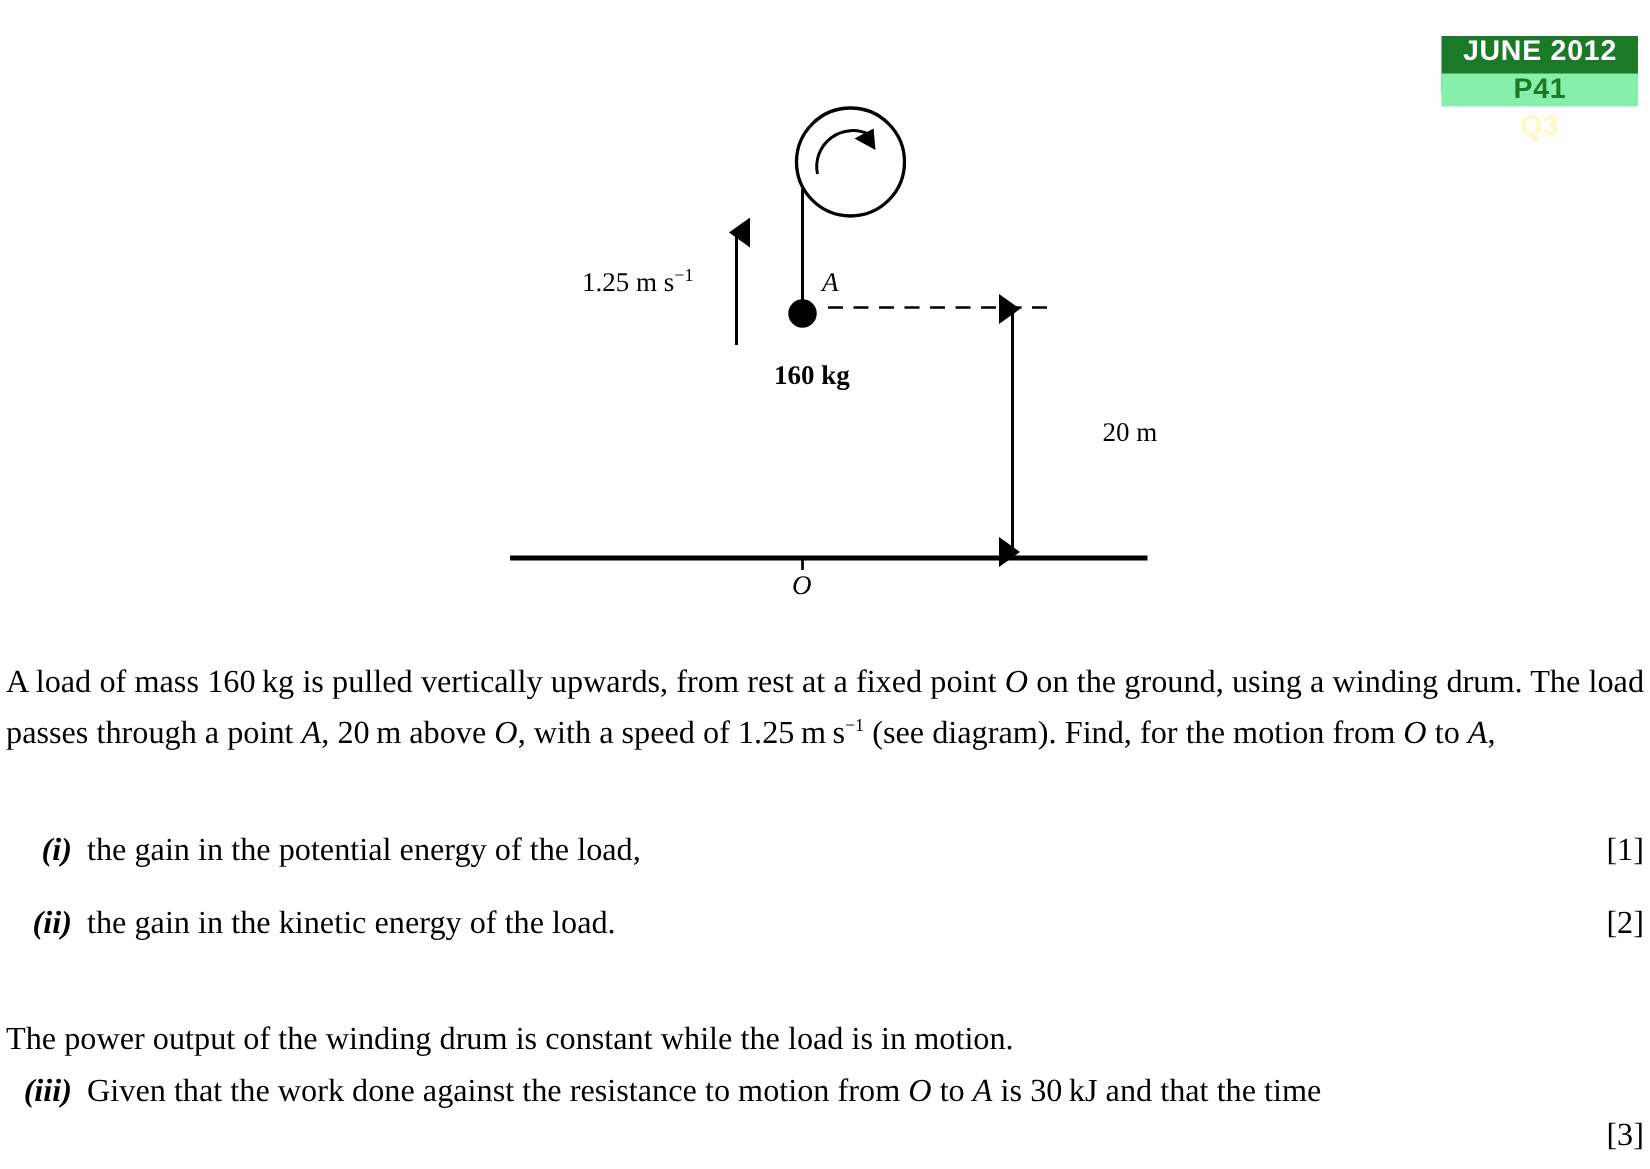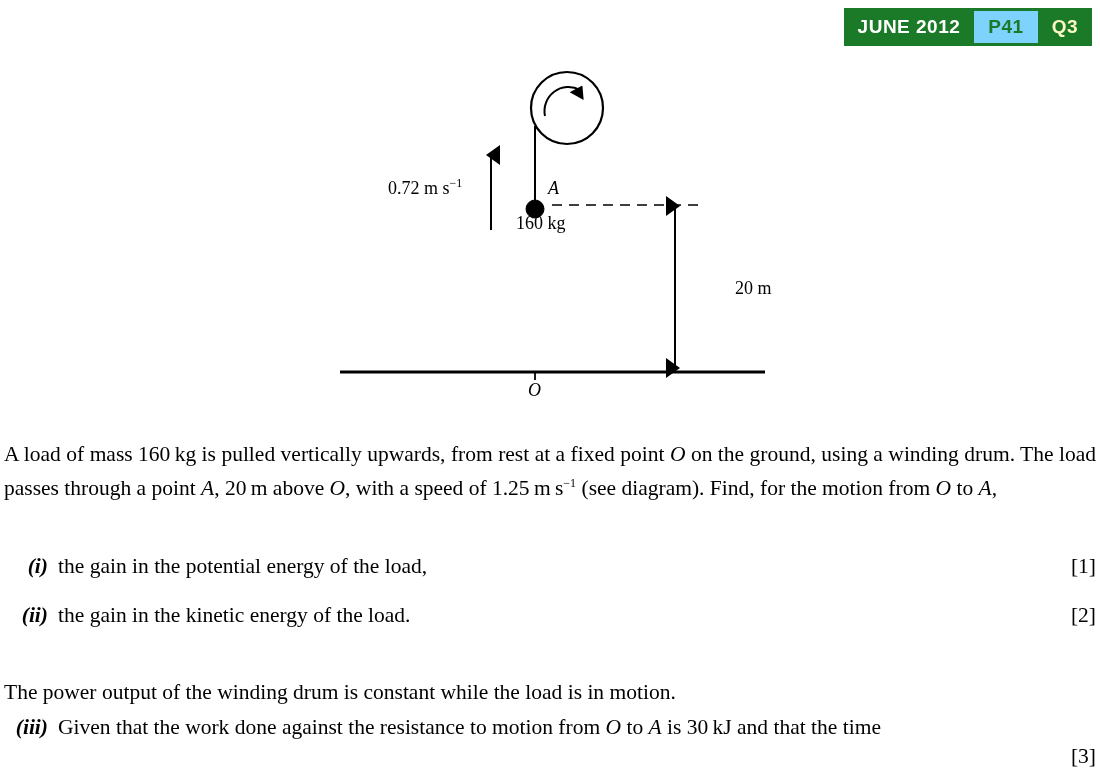"JUNE 2012" .badge { flex-direction: none -> column; top: 8px -> 24px }
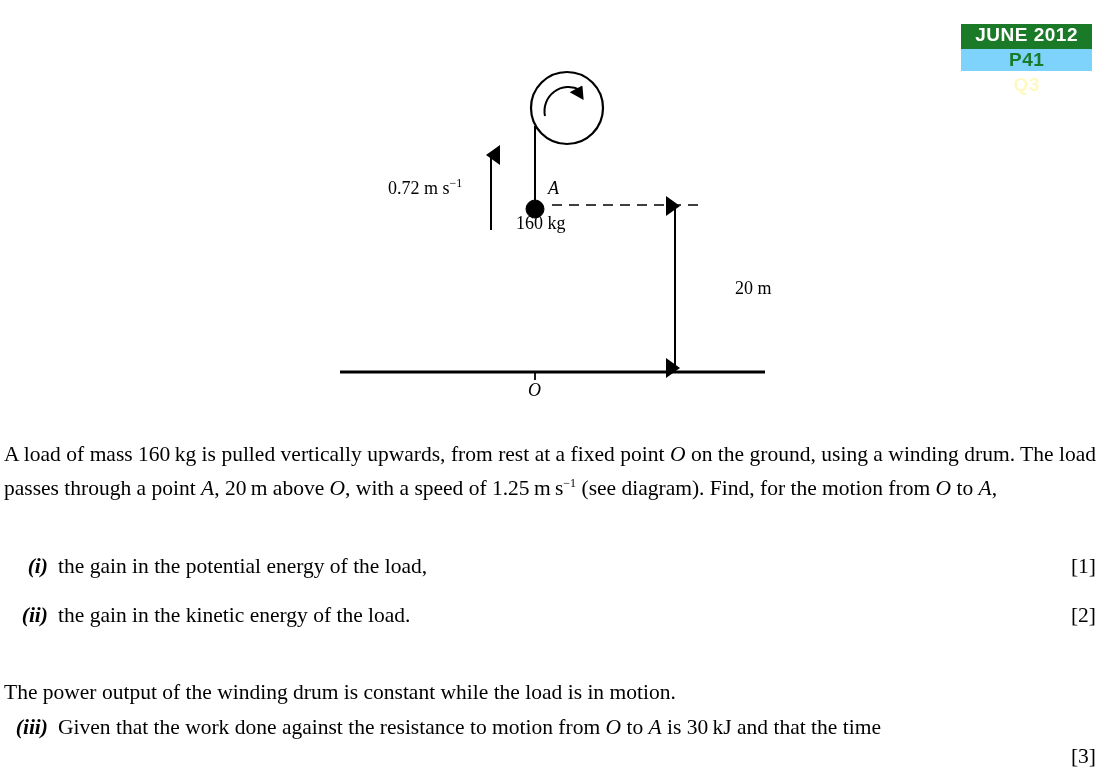"P41" .badge-paper { background: #7dd3fc -> #86efac }
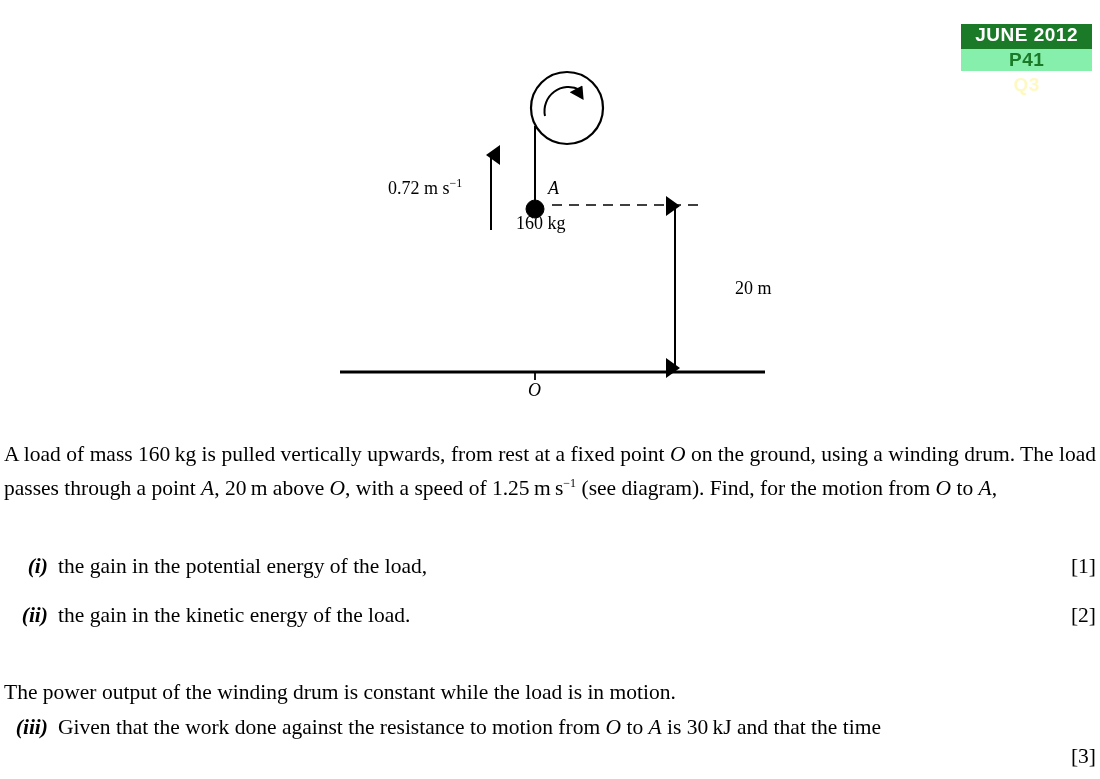"0.72 m s" span { text: 0.72 -> 1.25 }
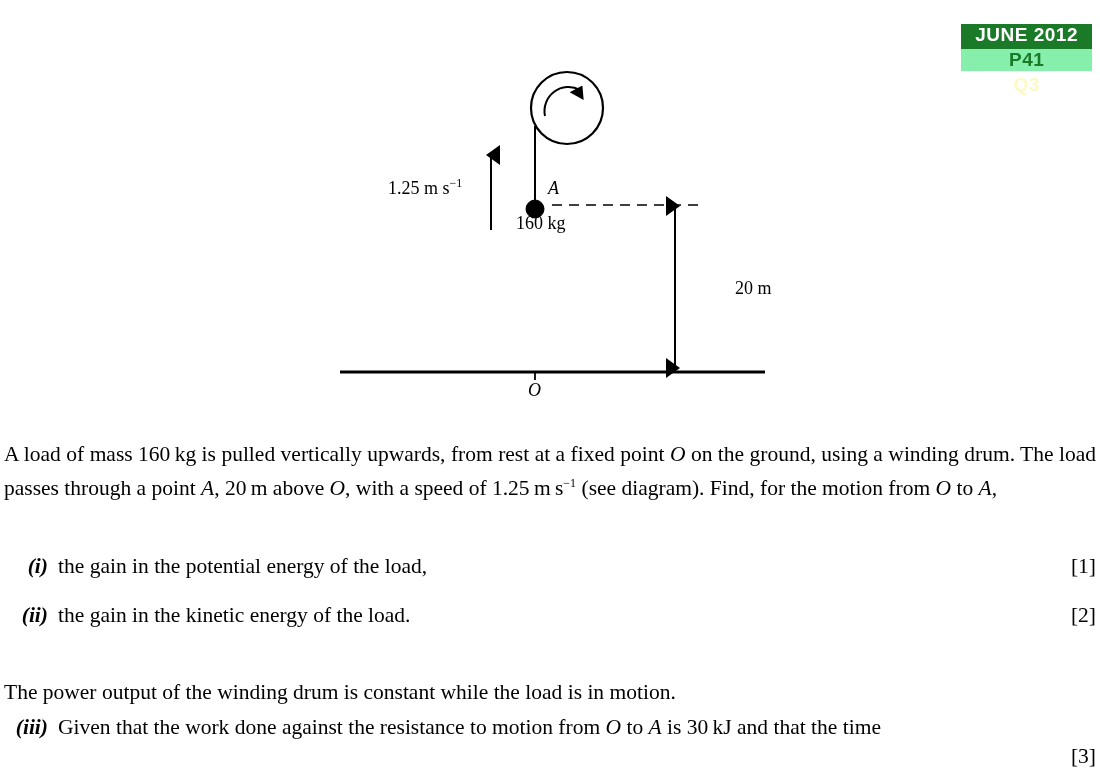"160 kg" div.dlabel { font-weight: none -> bold; top: 163px -> 190px }
